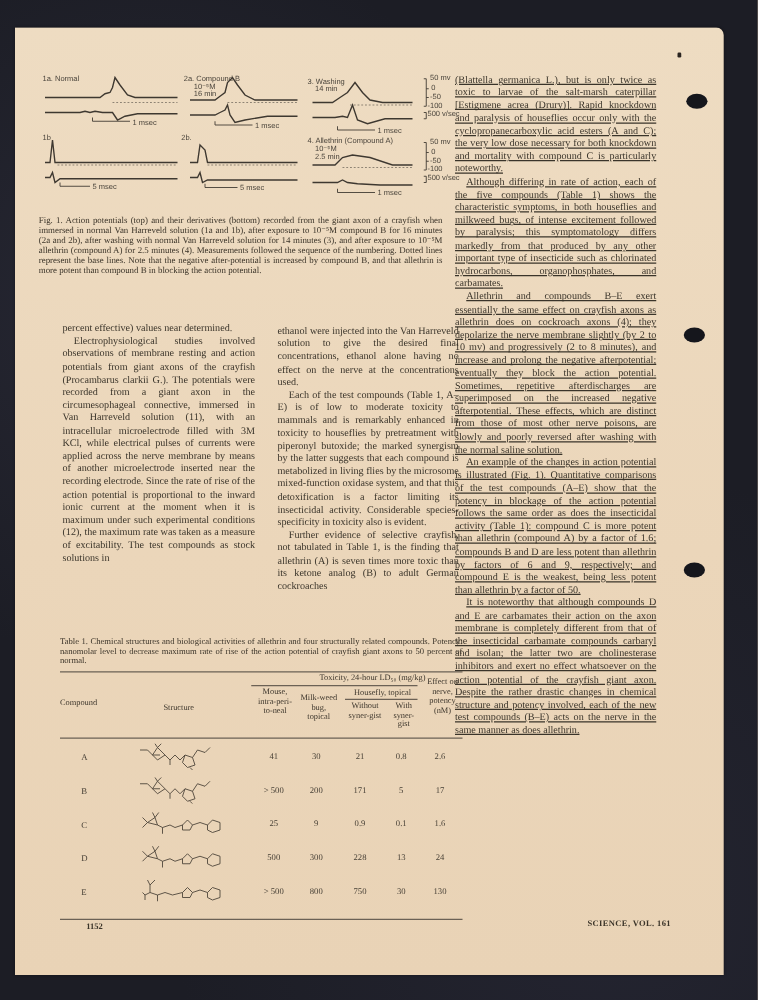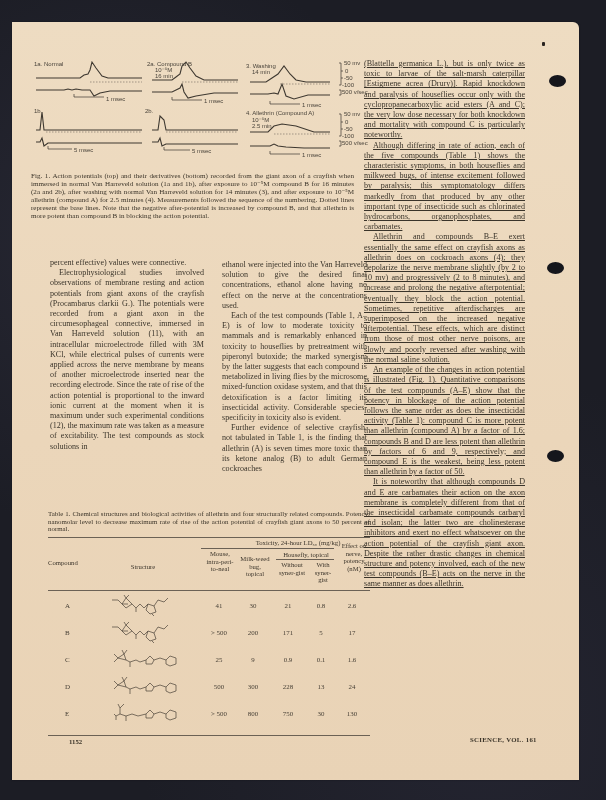"percent effective) values were" p { text: were connective -> near determined }
